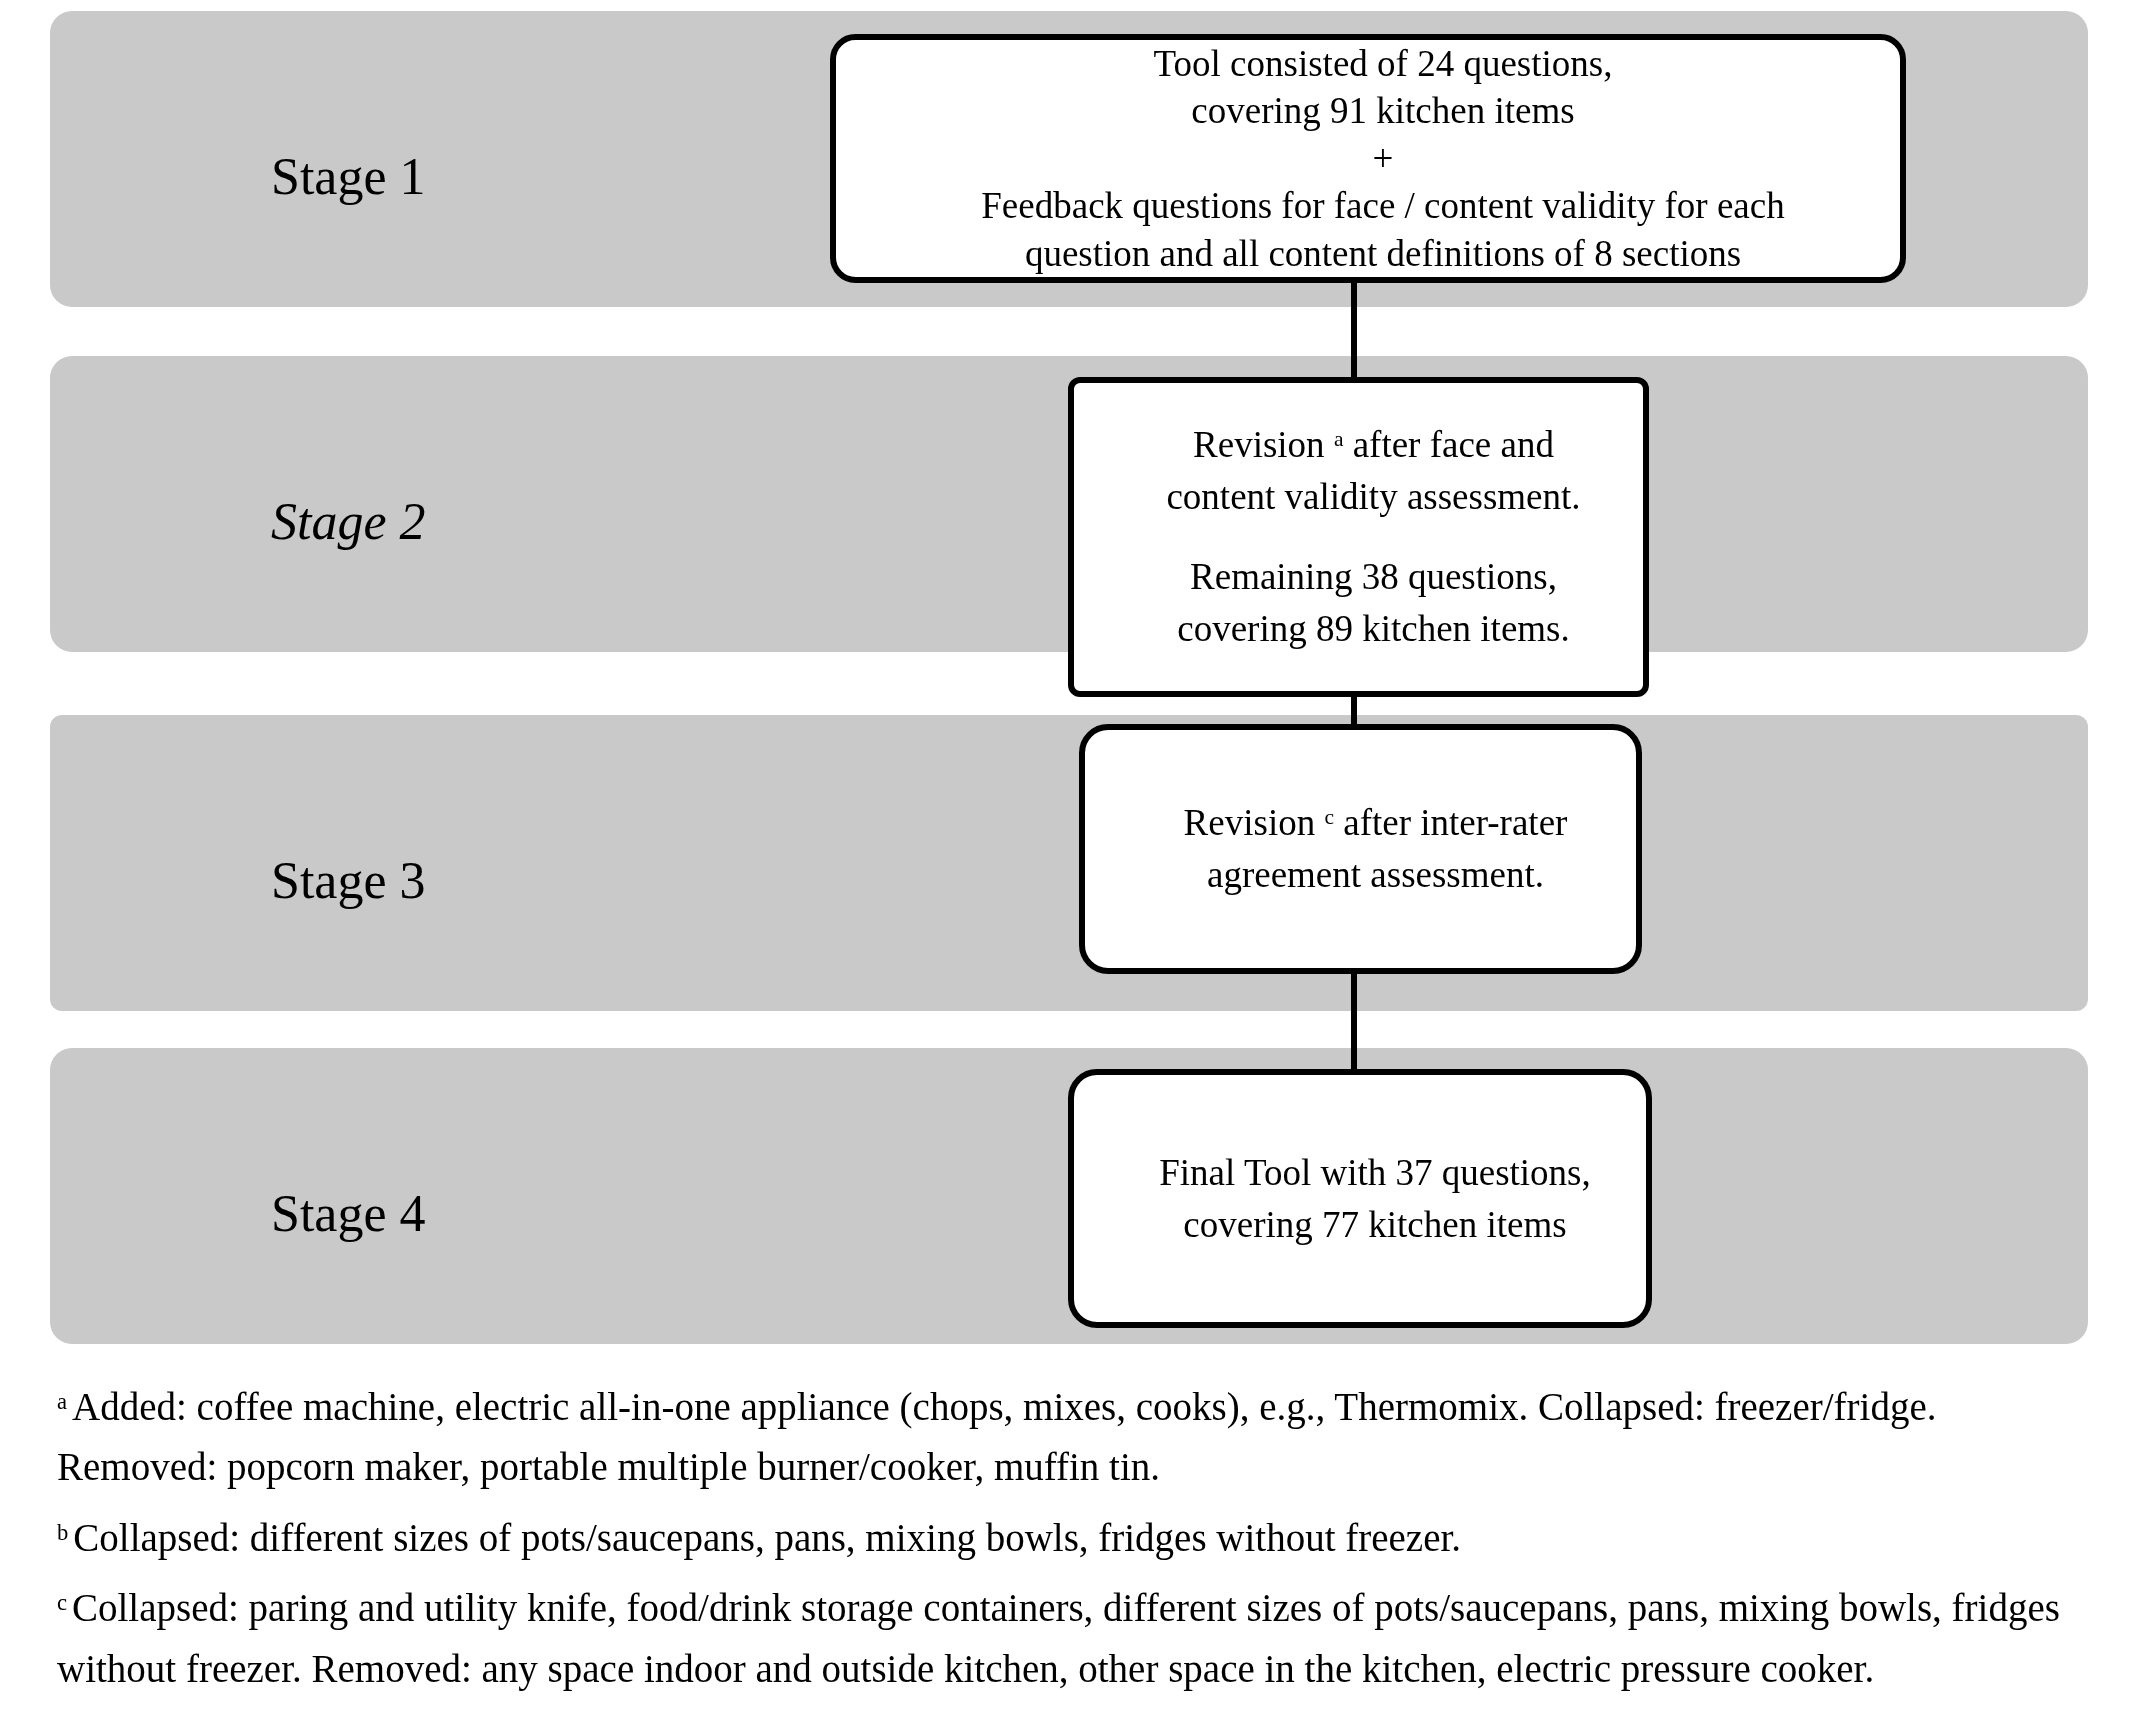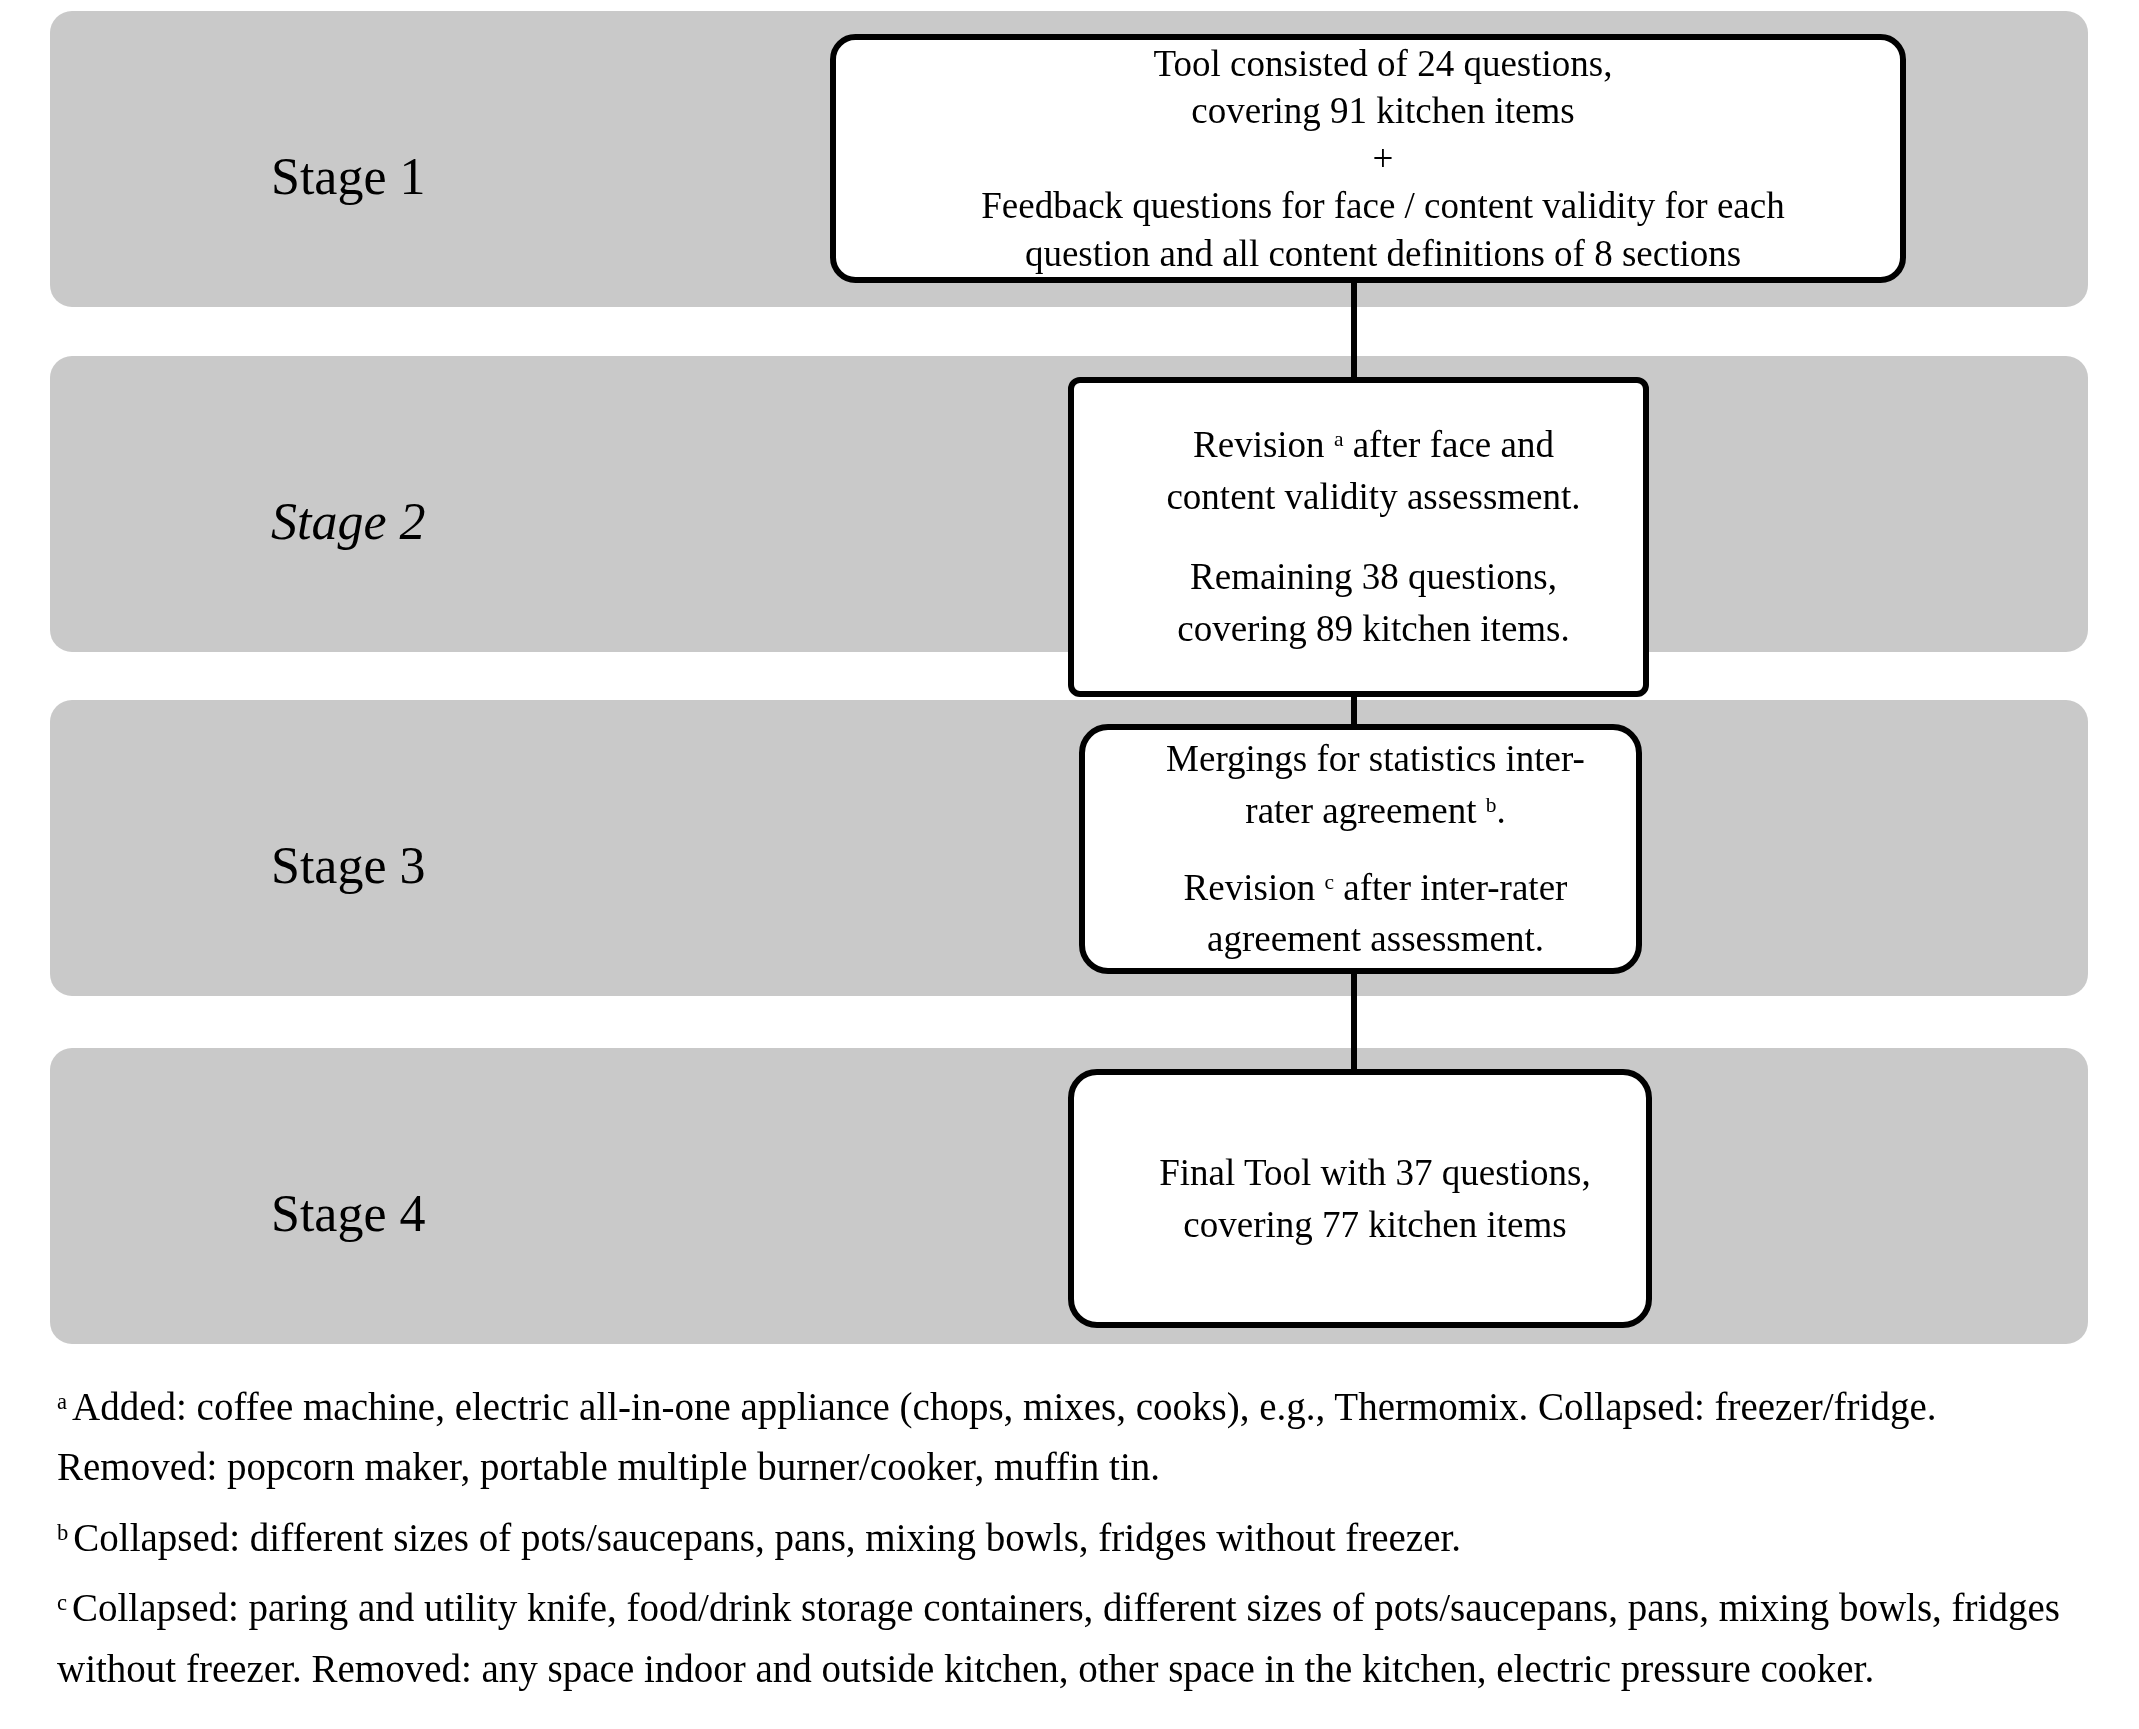"Mergings for statistics inter-" div.box-para { html: <div><span>Mergings for statistics inter- rater agreement </span><sup>b</sup><span>.</span></div> -> none }
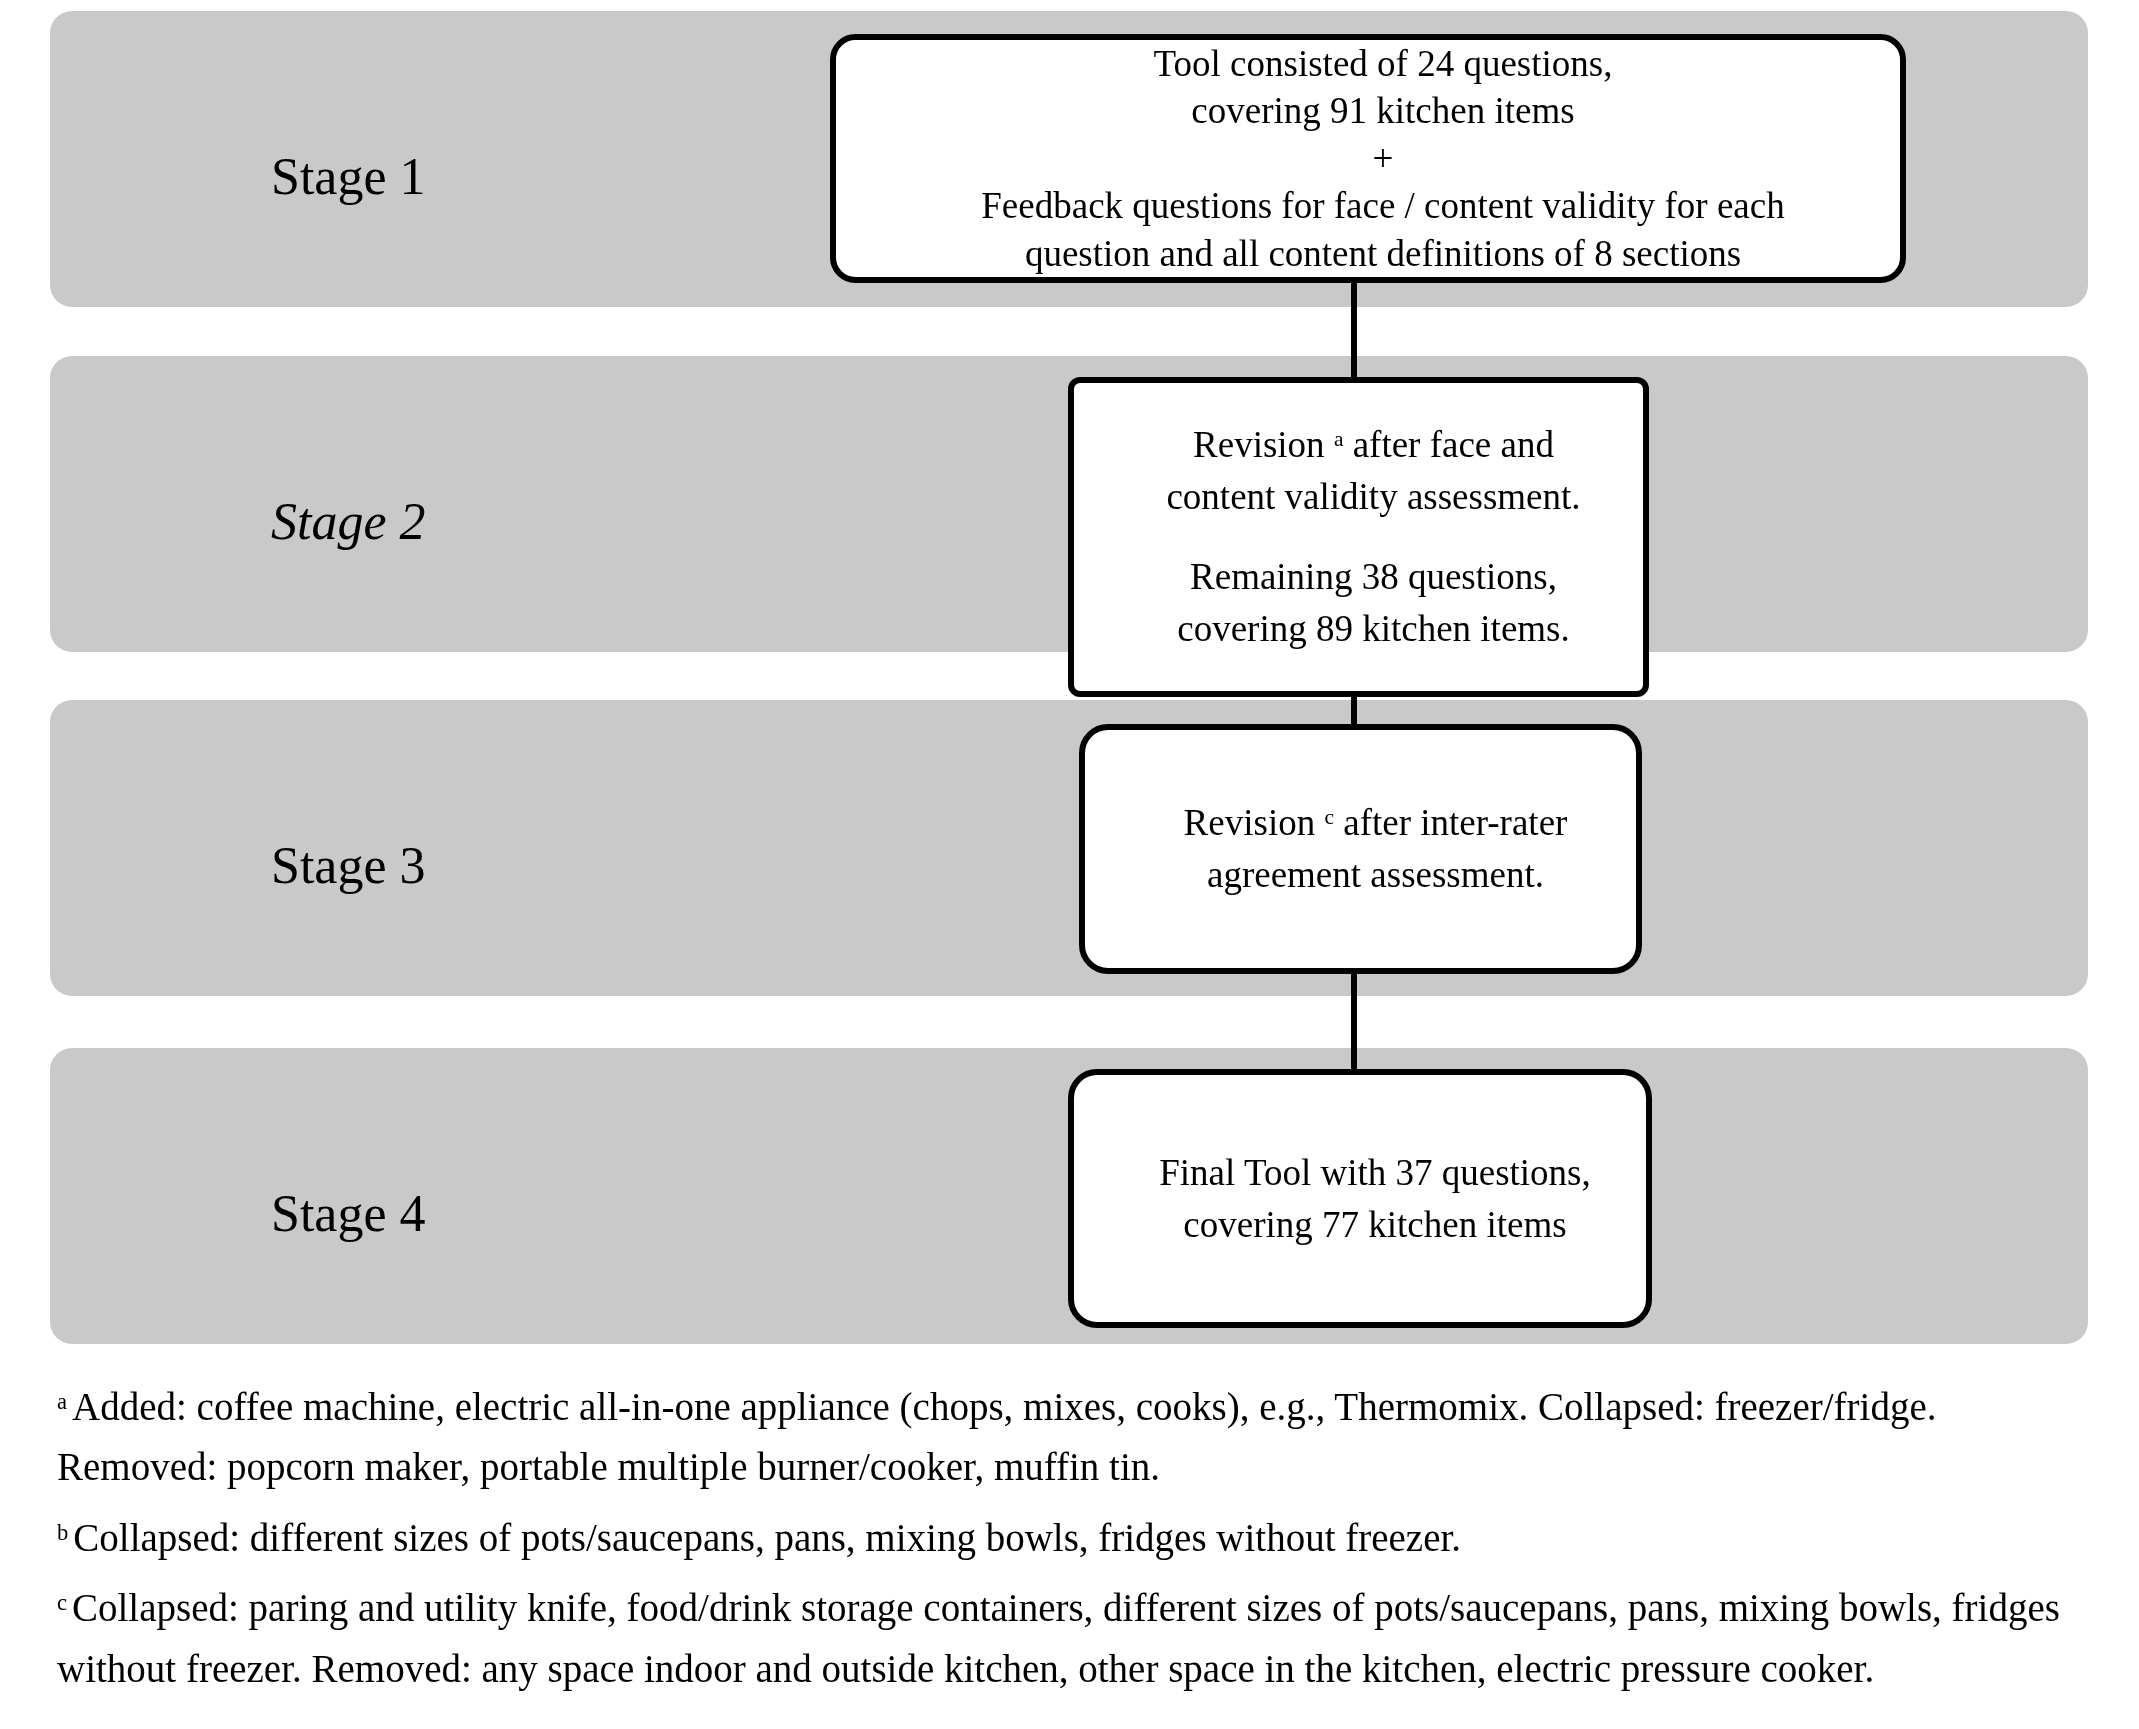"Stage 3" .band3 { border-radius: none -> 12px; top: 700px -> 715px }
